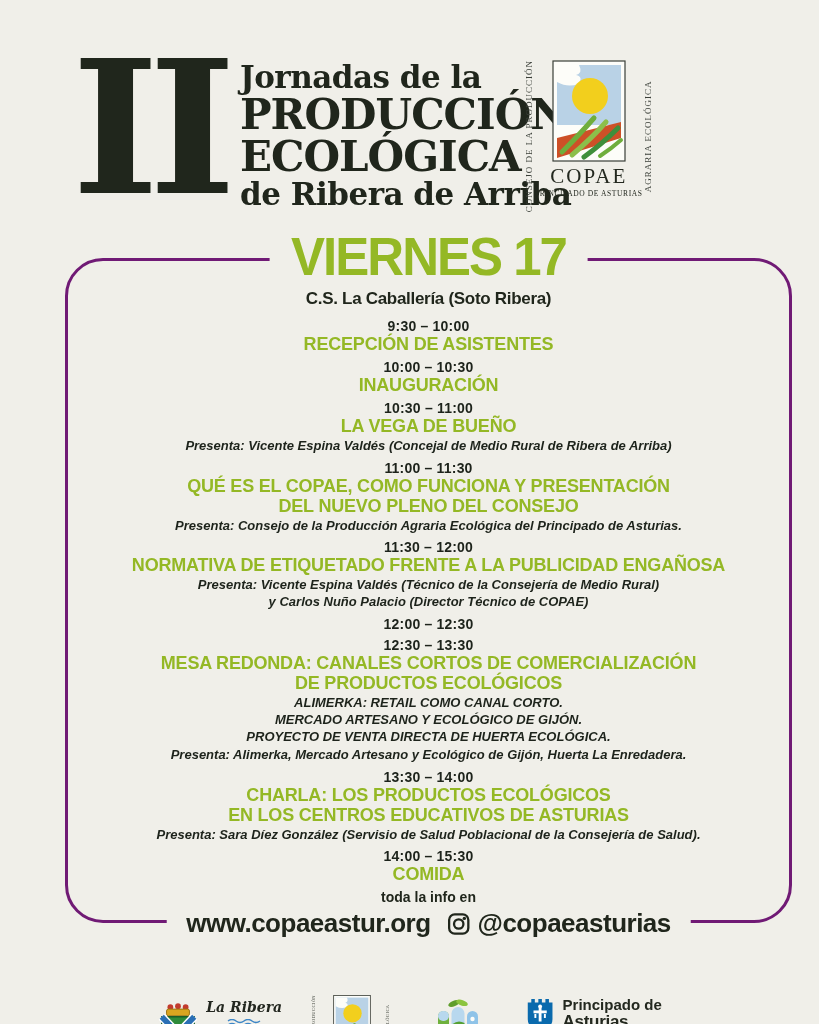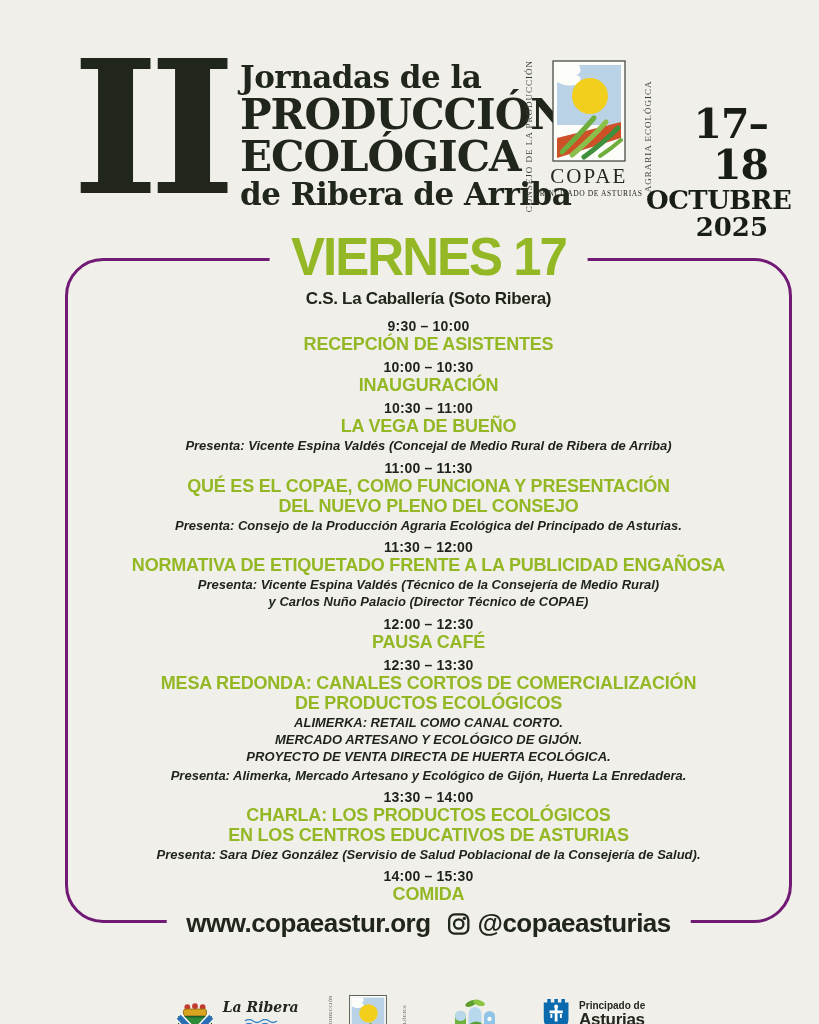"17–18" div.dates { html: <div> <div>17–18</div> <div>OCTUBRE</div> <div>2025</div> </div> -> none }
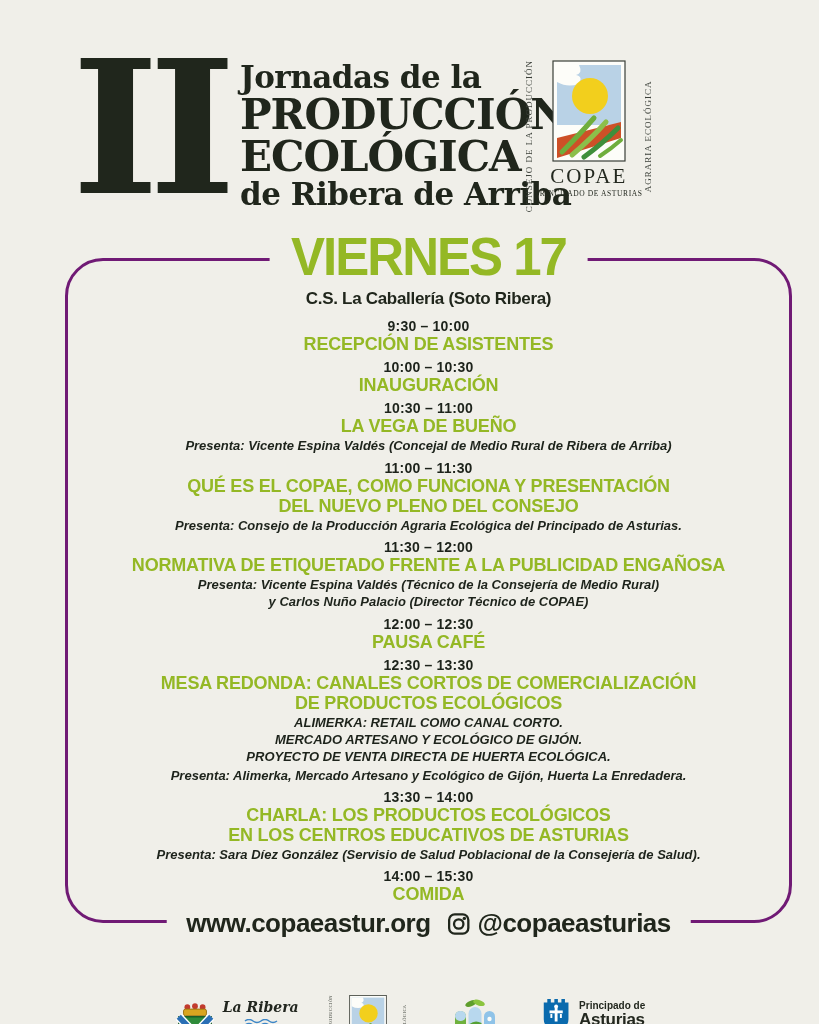"PAUSA CAFÉ" div.s-title { html: <div>PAUSA CAFÉ</div> -> none }
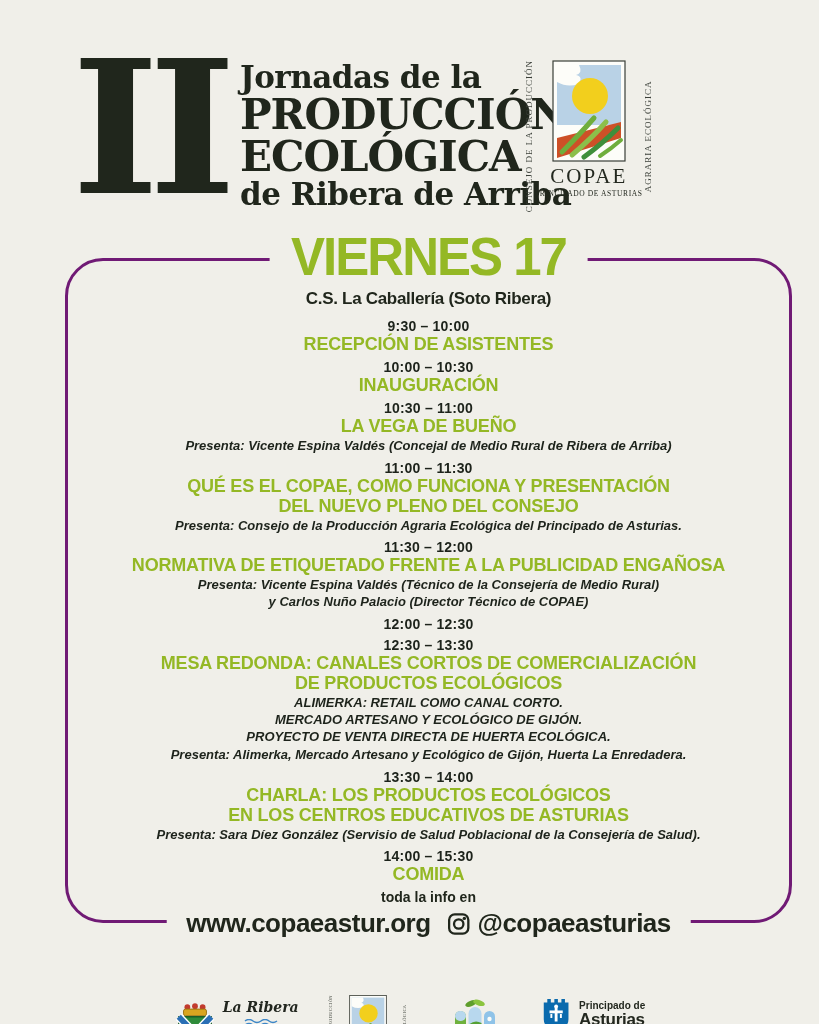"Principado de" .princ-name1 { font-size: 10px -> 15px }
